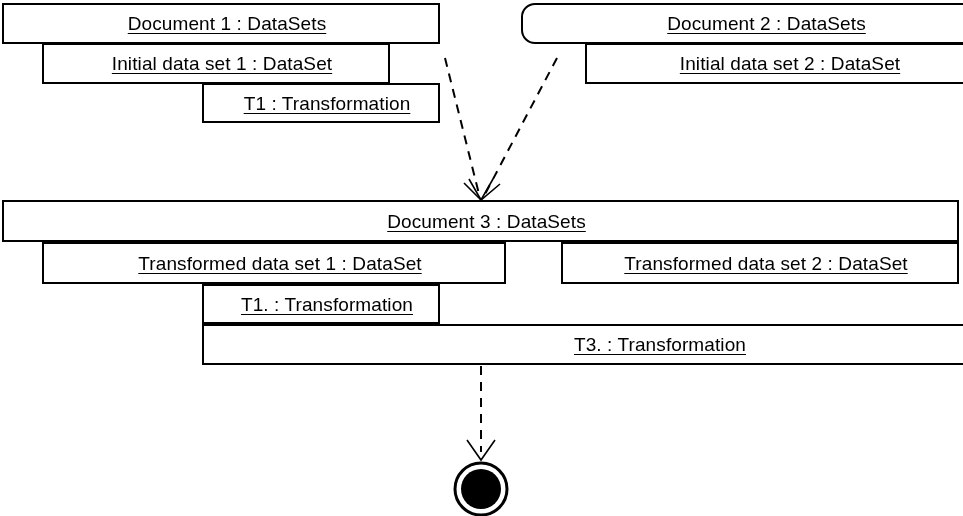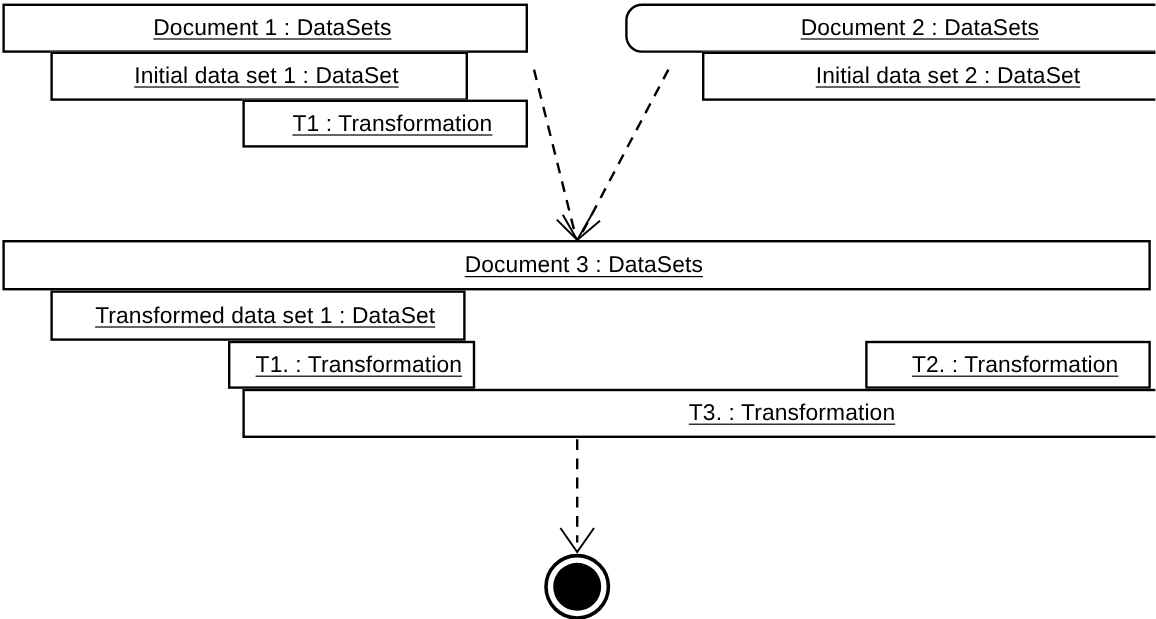"Transformed data set 1 :" div.uml-box { width: 346px -> 464px }
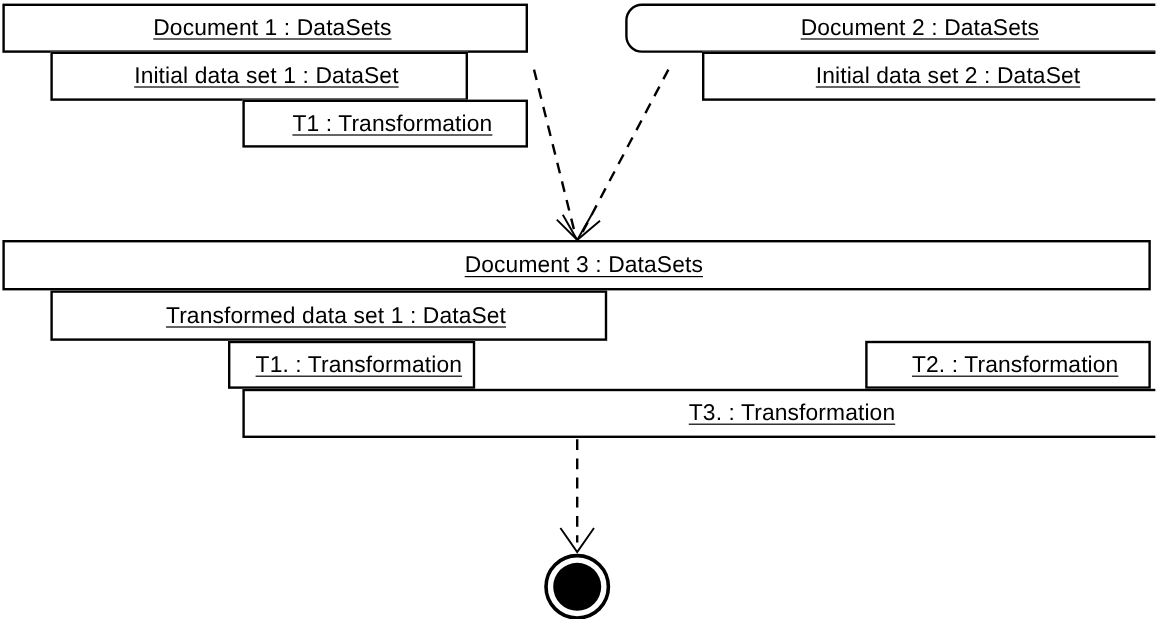"Transformed data set 2 :" div.uml-box { html: none -> <div> <span>Transformed data set 2 : DataSet</span> </div> }
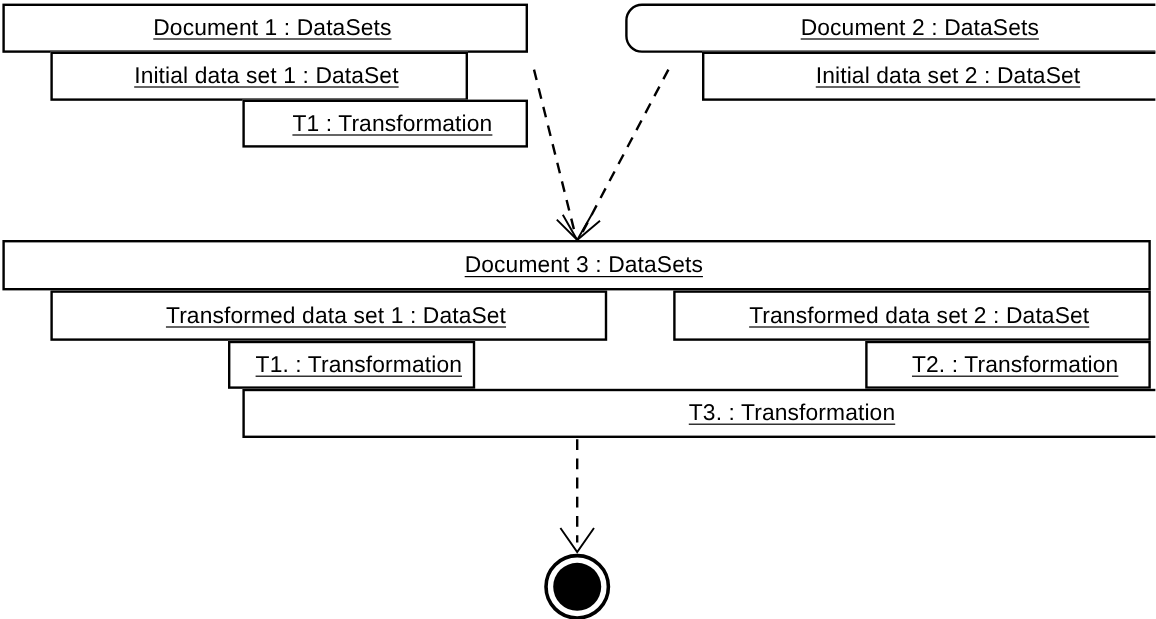"T1. : Transformation" div.uml-box { left: 190px -> 202px; width: 206px -> 238px }
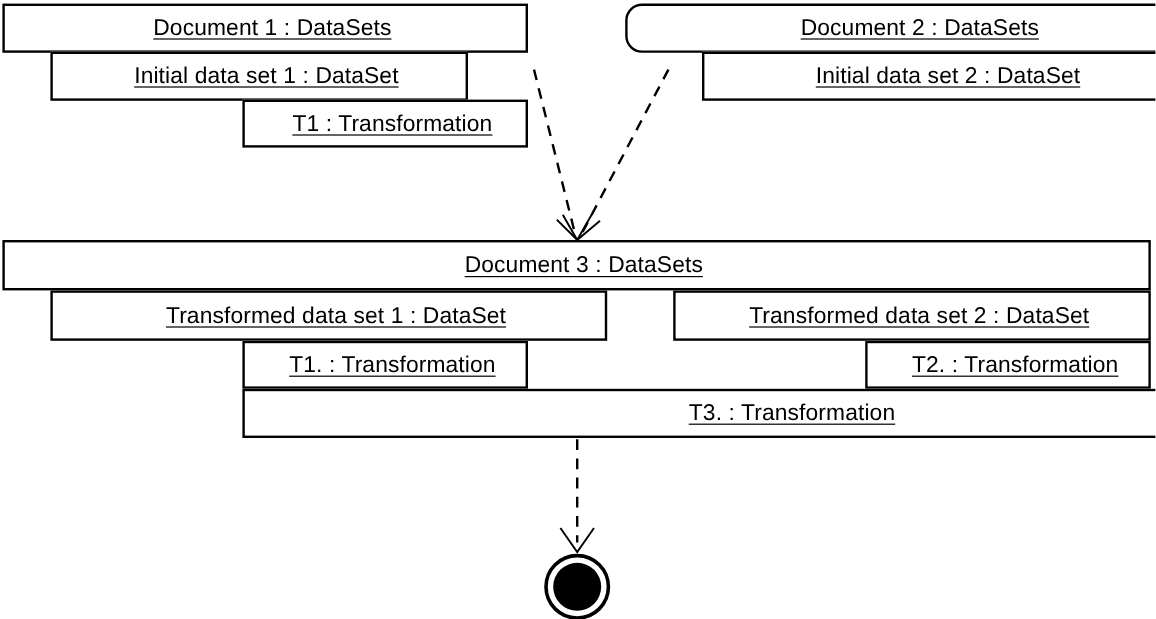"T2. : Transformation" div.uml-box { html: <div> <span>T2. : Transformation</span> </div> -> none }
